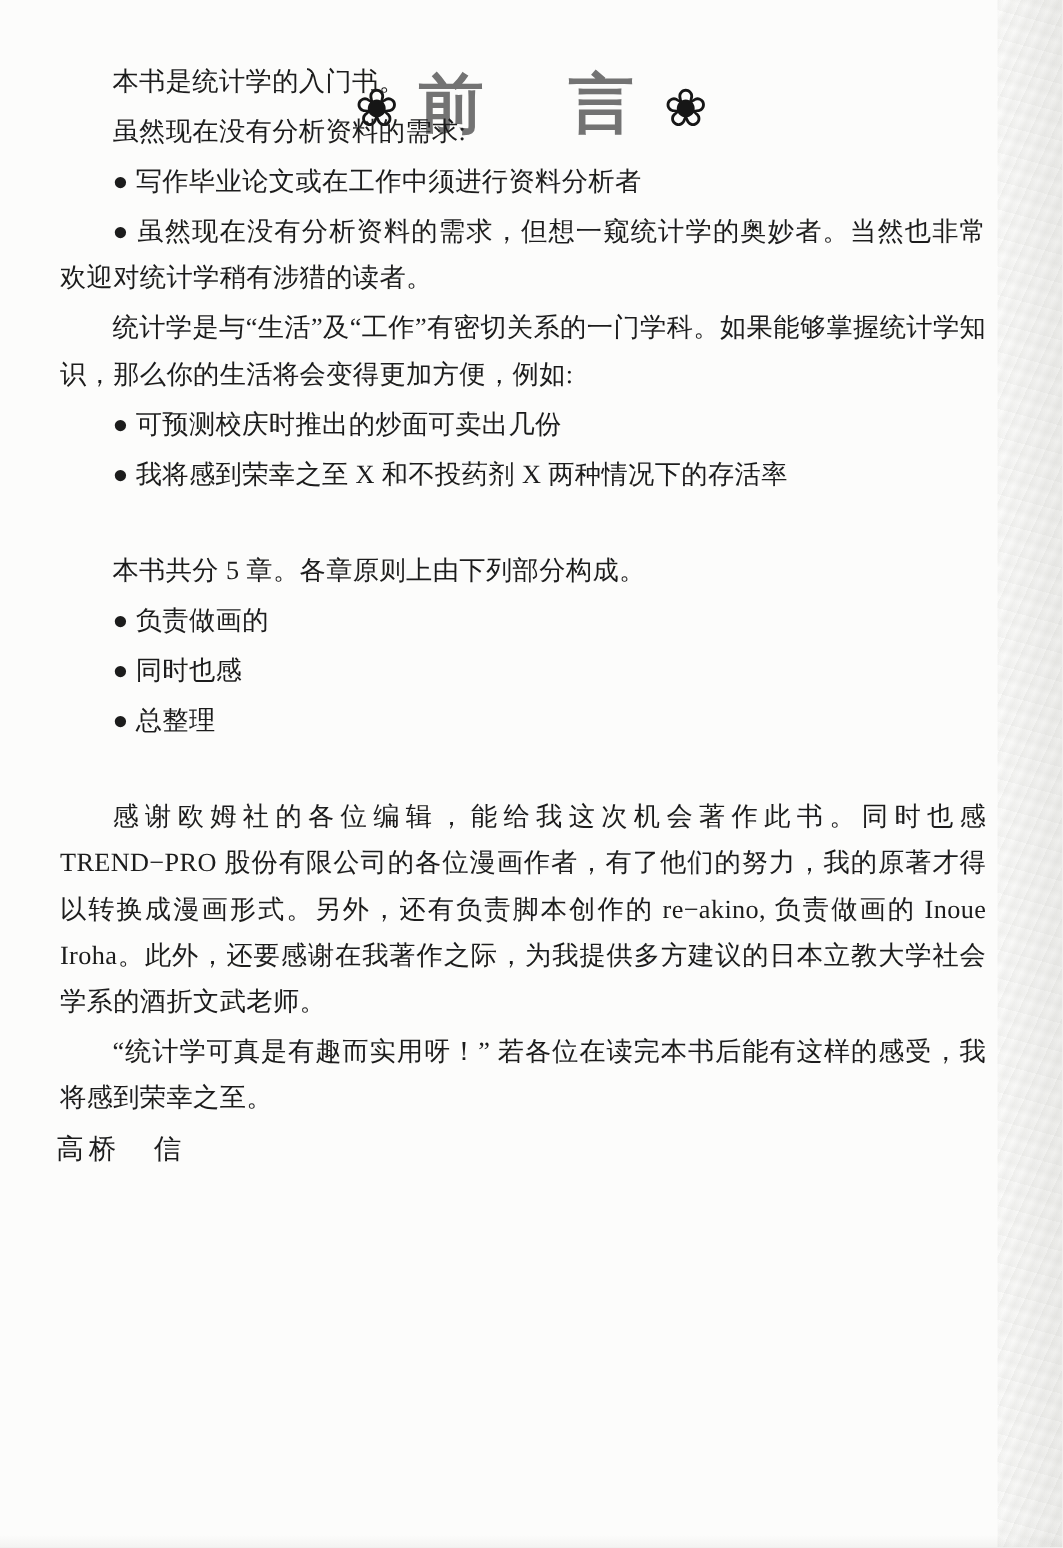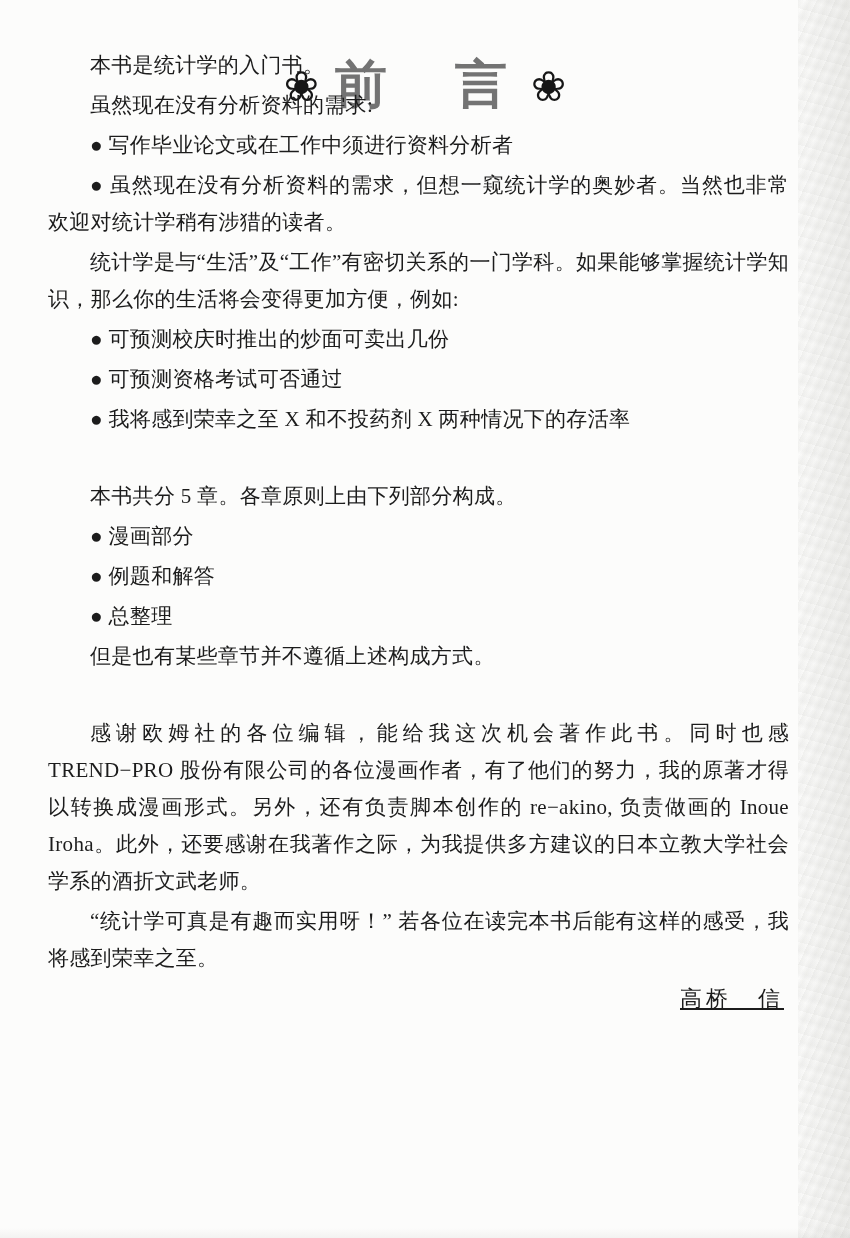"● 可预测资格考试可否通过" p.line { html: <p>● 可预测资格考试可否通过</p> -> none }
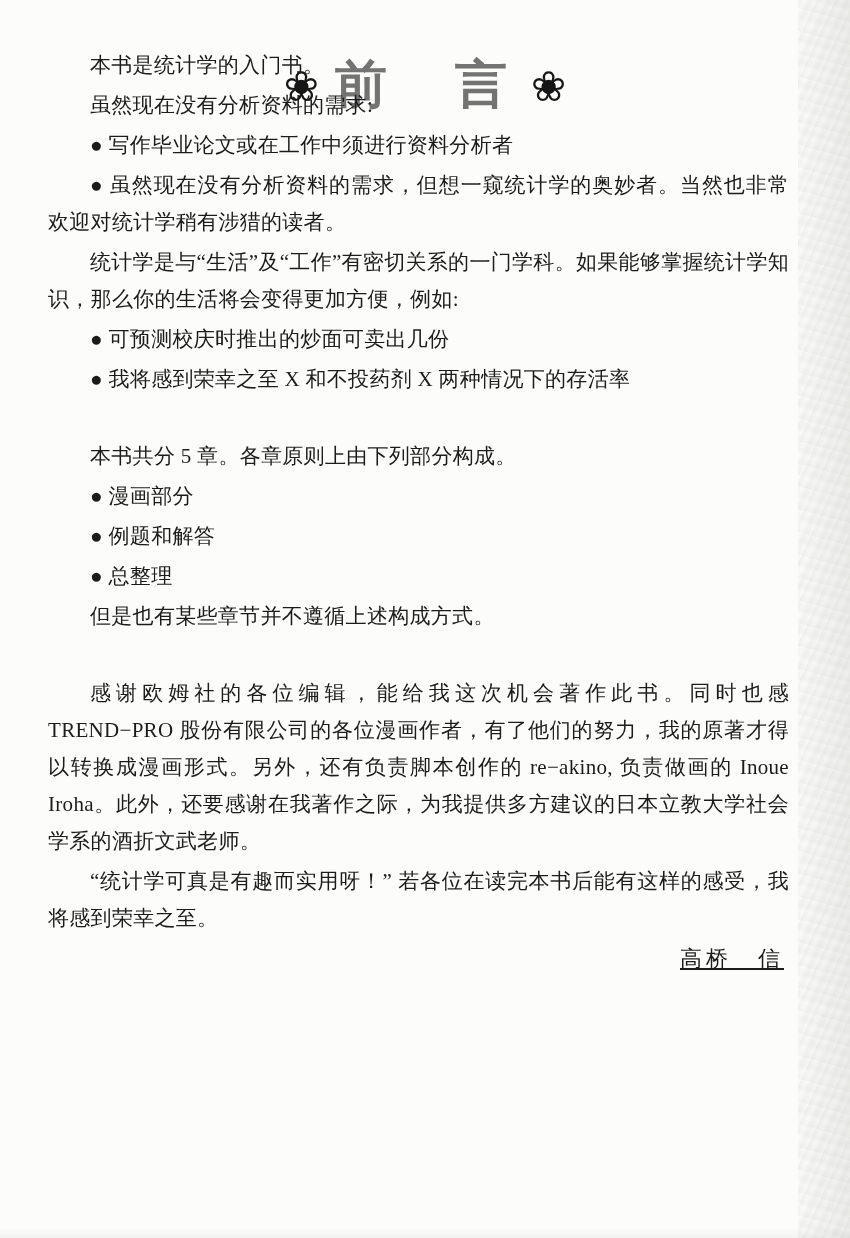"● 漫画部分" p.line { text: 漫画部分 -> 负责做画的 }
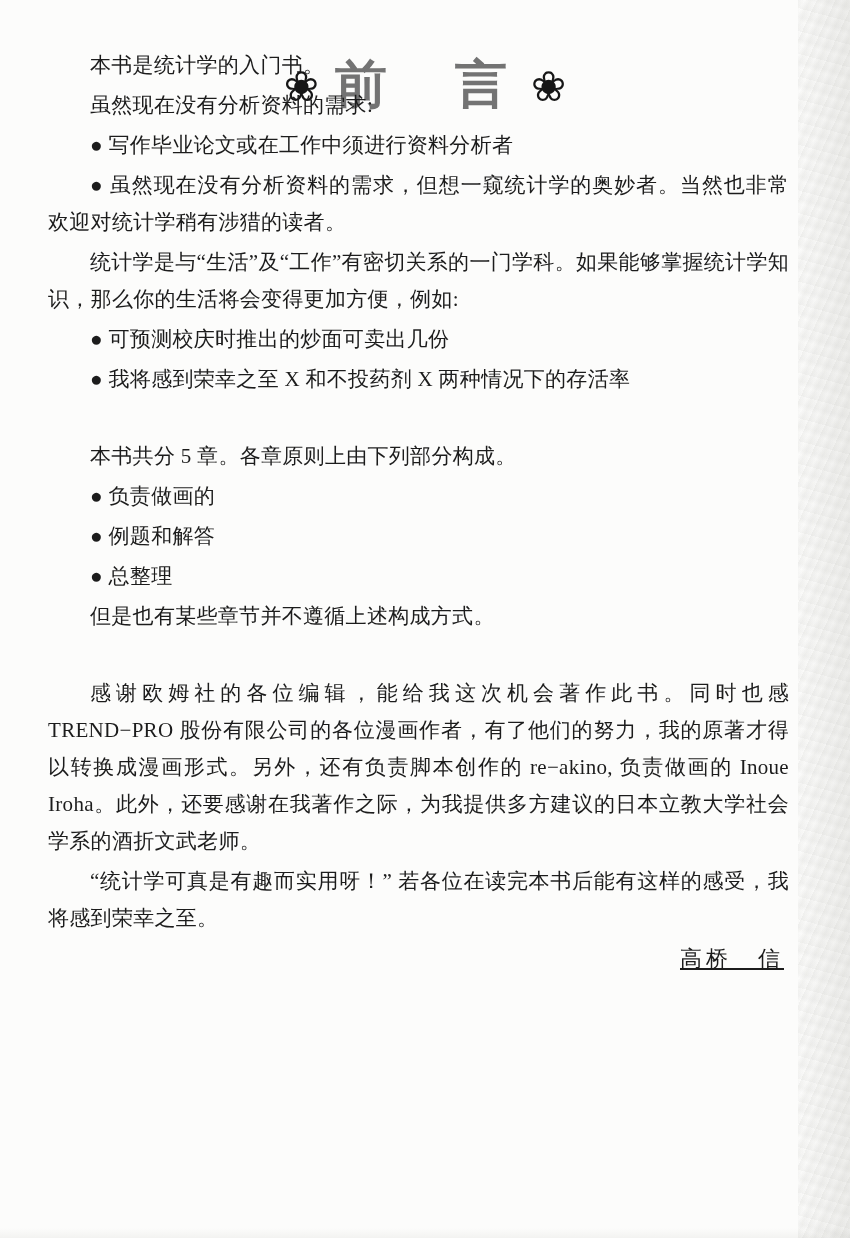"● 例题和解答" p.line { text: 例题和解答 -> 同时也感 }
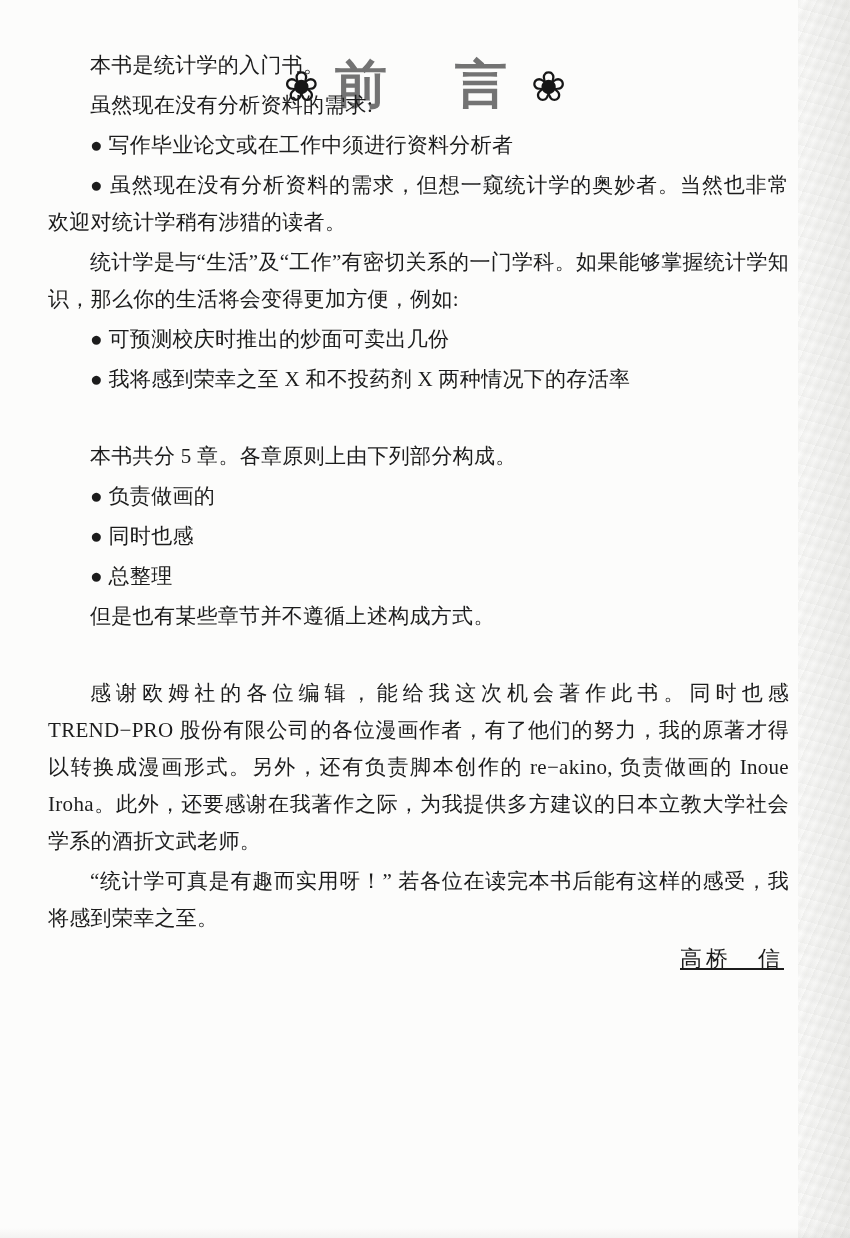"但是也有某些章节并不遵循上述构成方式。" p.line { html: <p>但是也有某些章节并不遵循上述构成方式。</p> -> none }
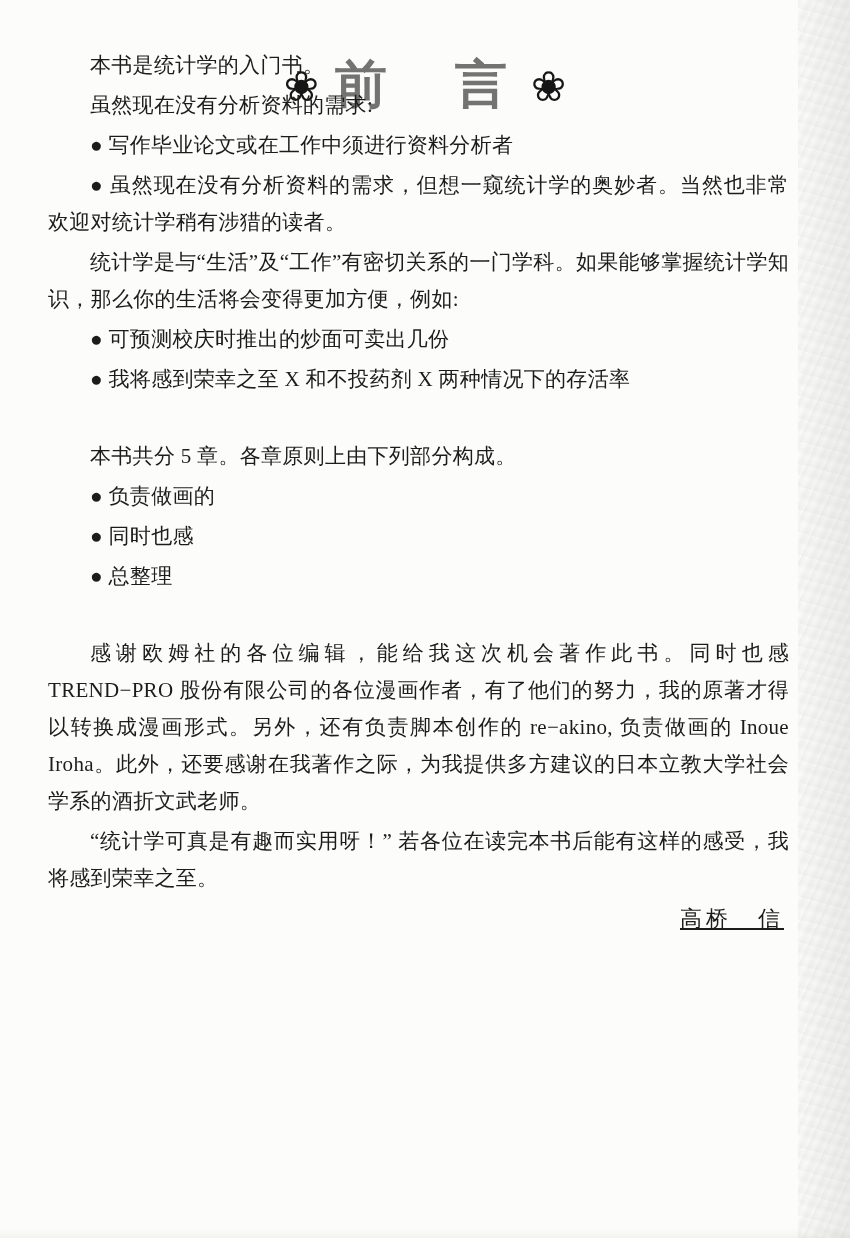"高桥 信" .signature { text-align: right -> none; text-decoration: underline -> none }
